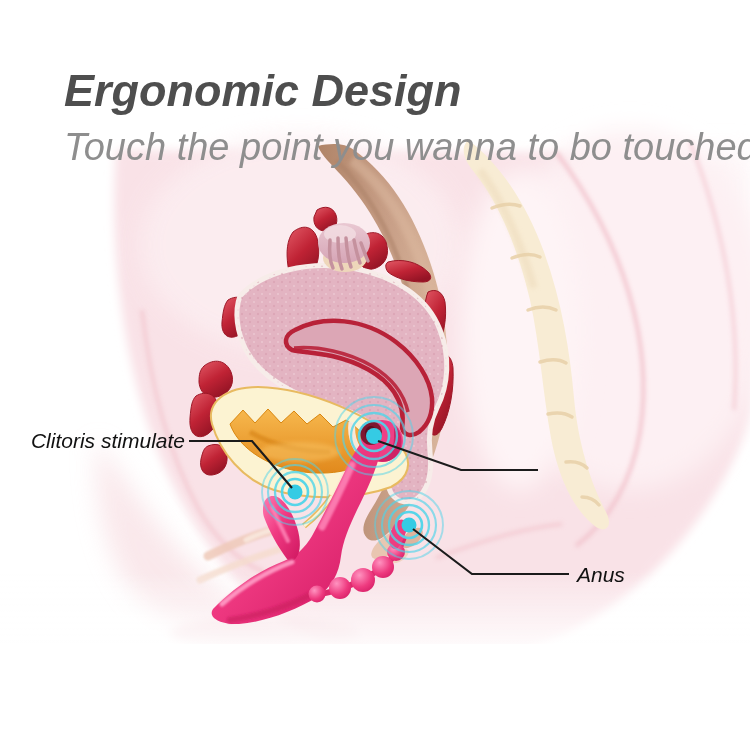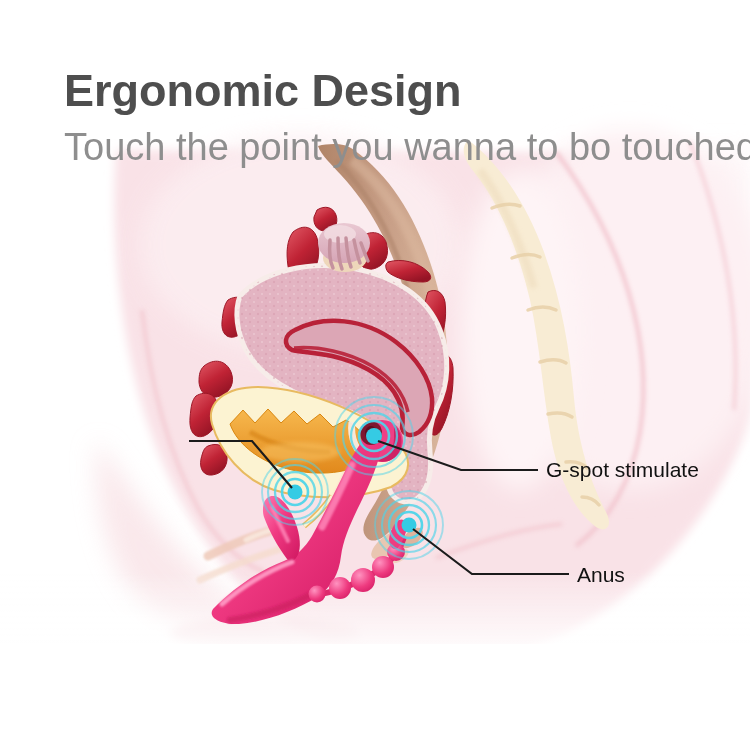"Ergonomic Design" .stage { font-style: none -> italic }
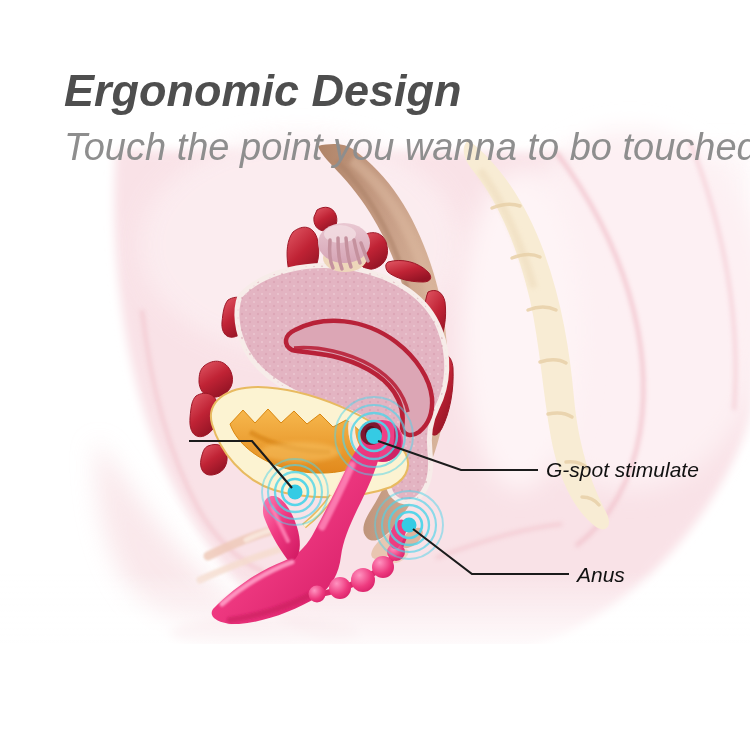"Clitoris stimulate" div.callout-label { html: none -> <div>Clitoris stimulate</div> }
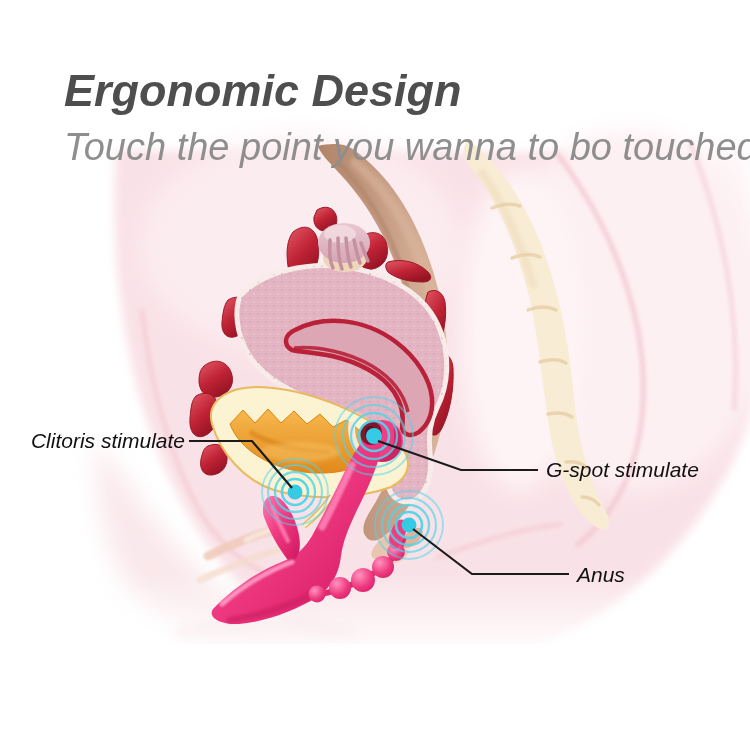"G-spot stimulate" div.callout-label { html: <div>G-spot stimulate</div> -> none }
